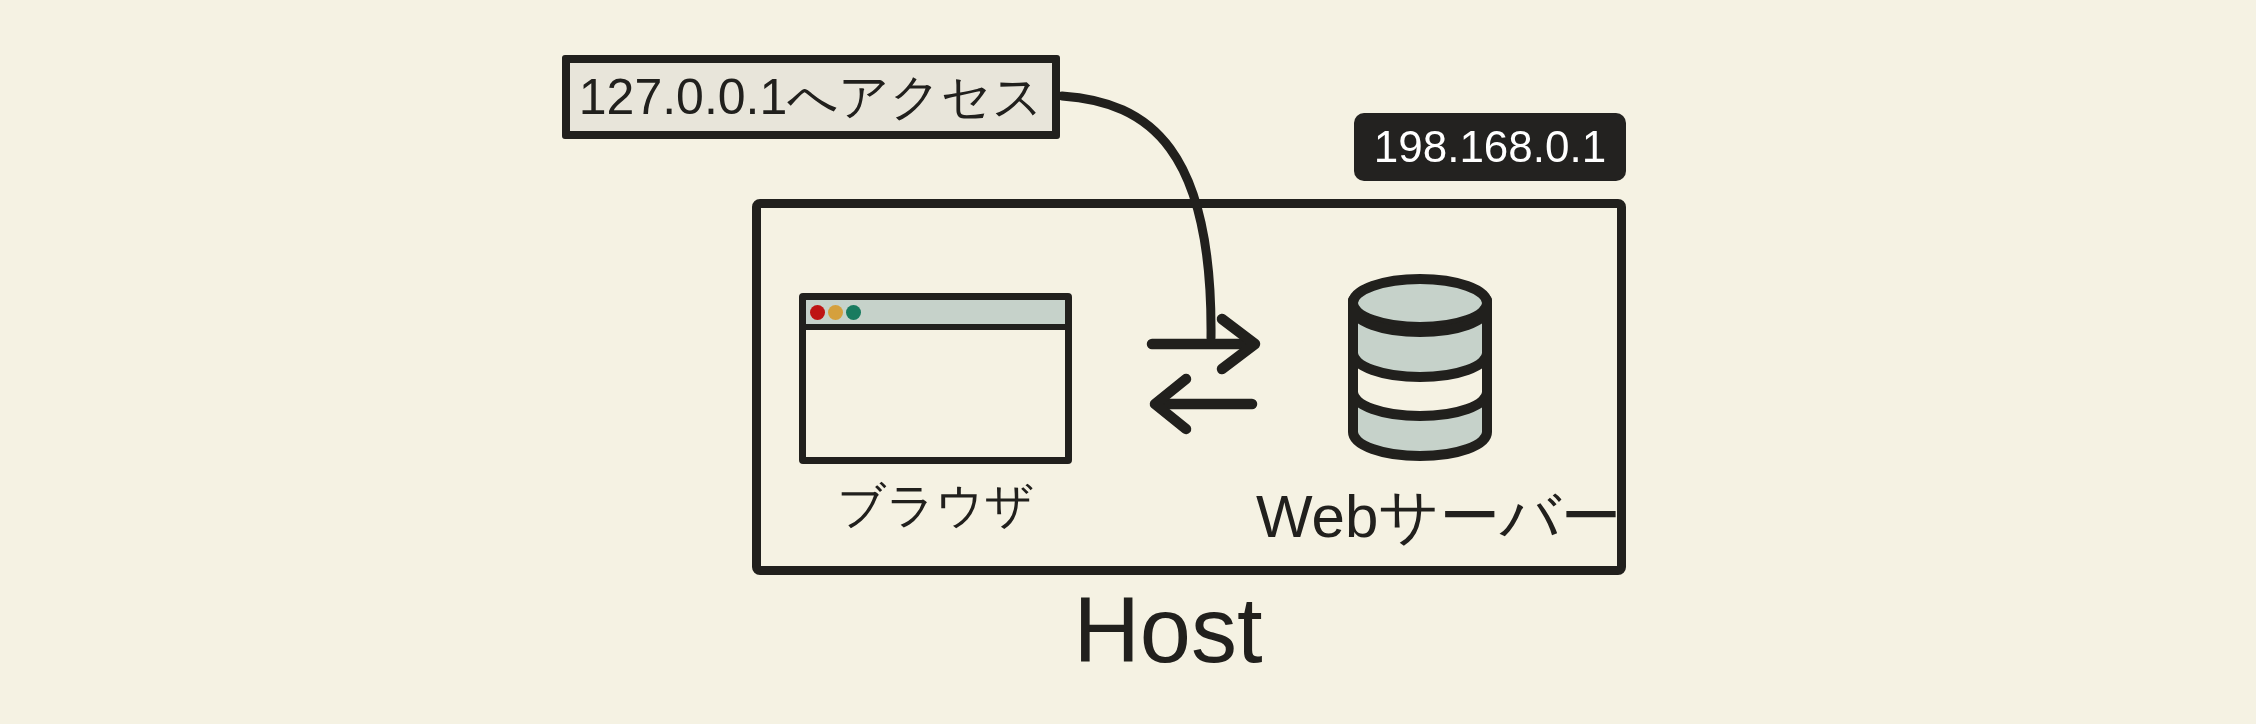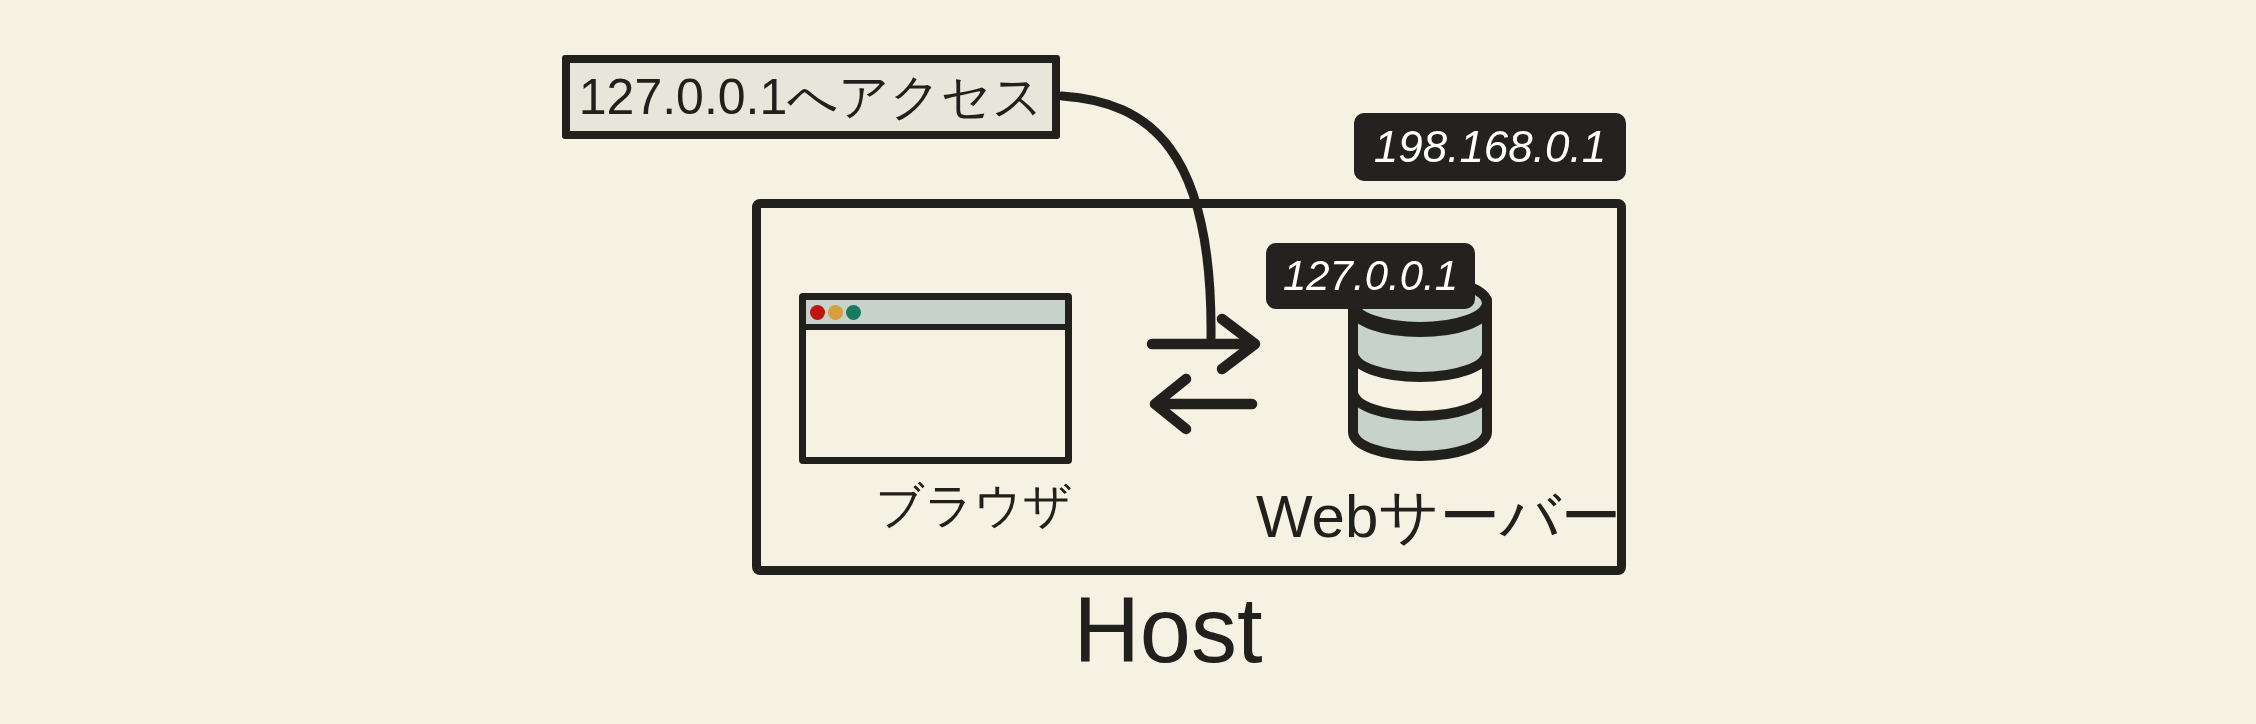"198.168.0.1" .badge { font-style: italic -> none }
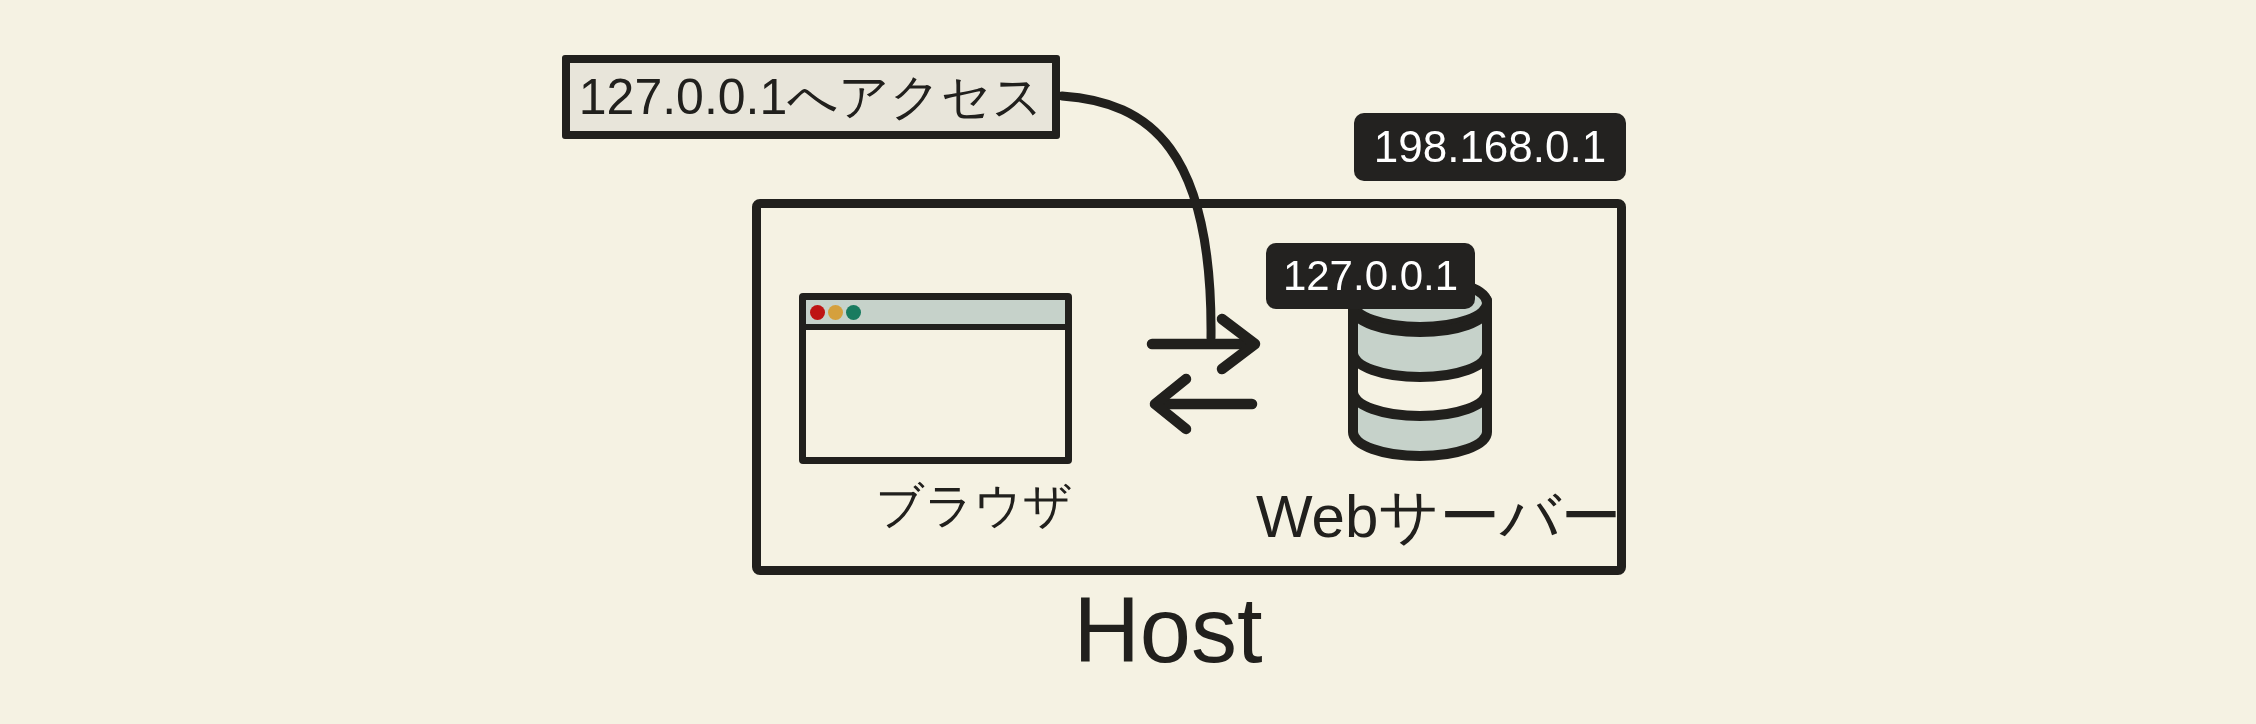"127.0.0.1" div.abs { html: <div> <span>127.0.0.1</span> </div> -> none }
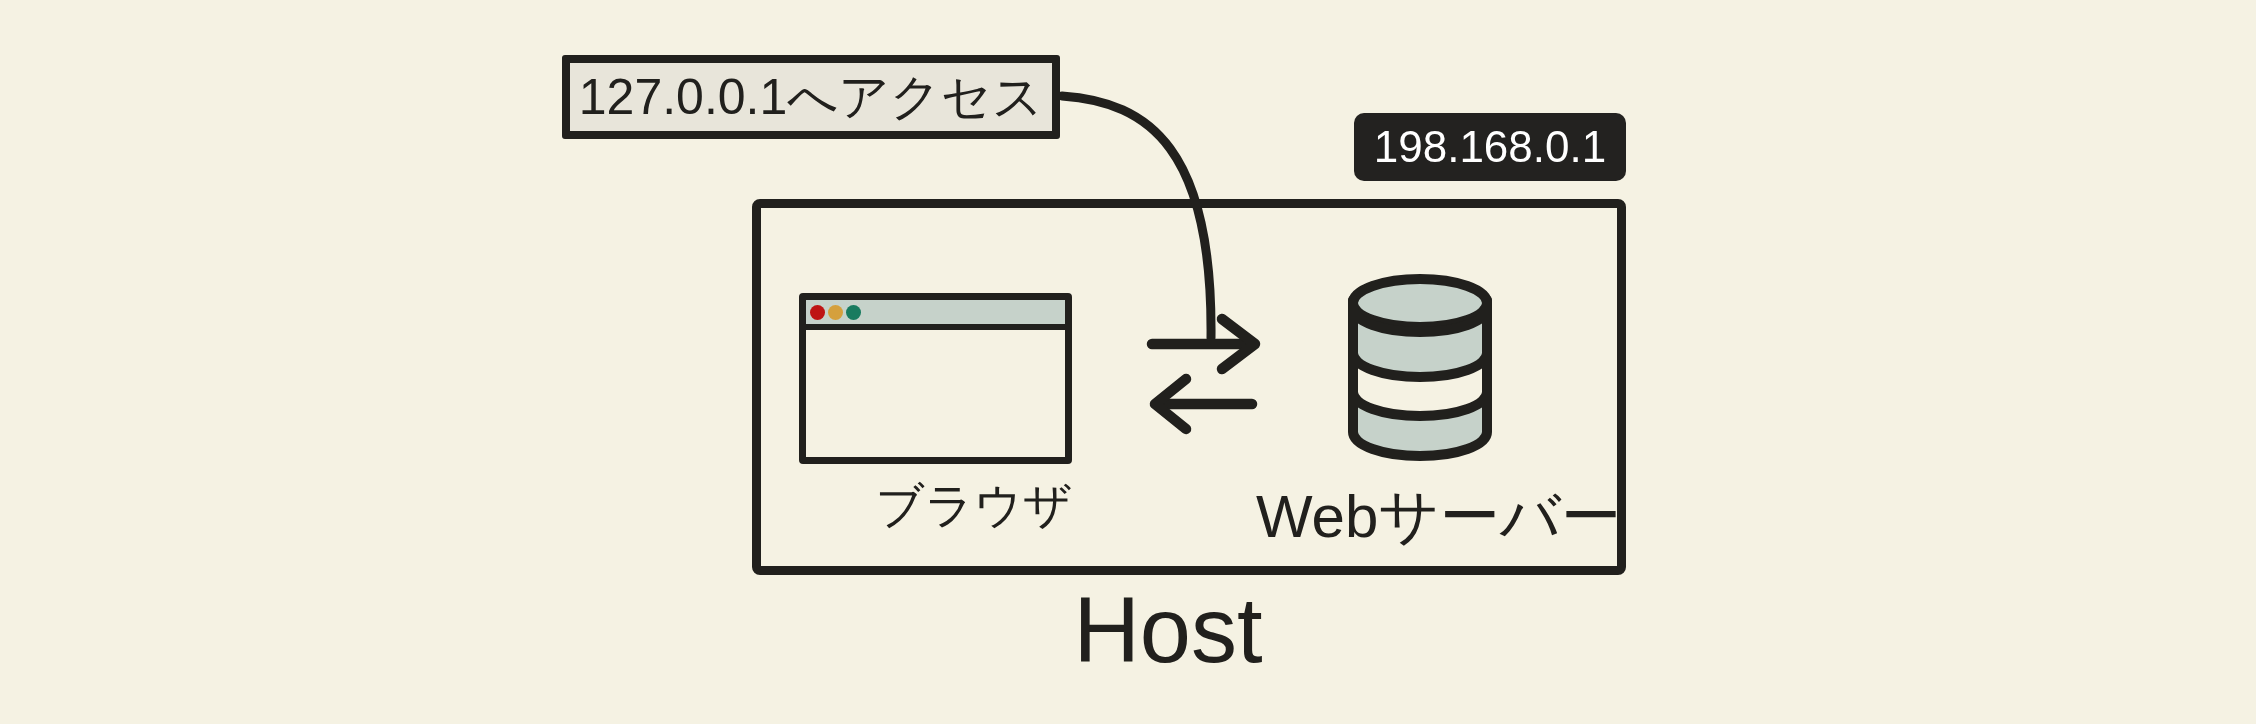"ブラウザ" .caption { text-align: right -> center }
